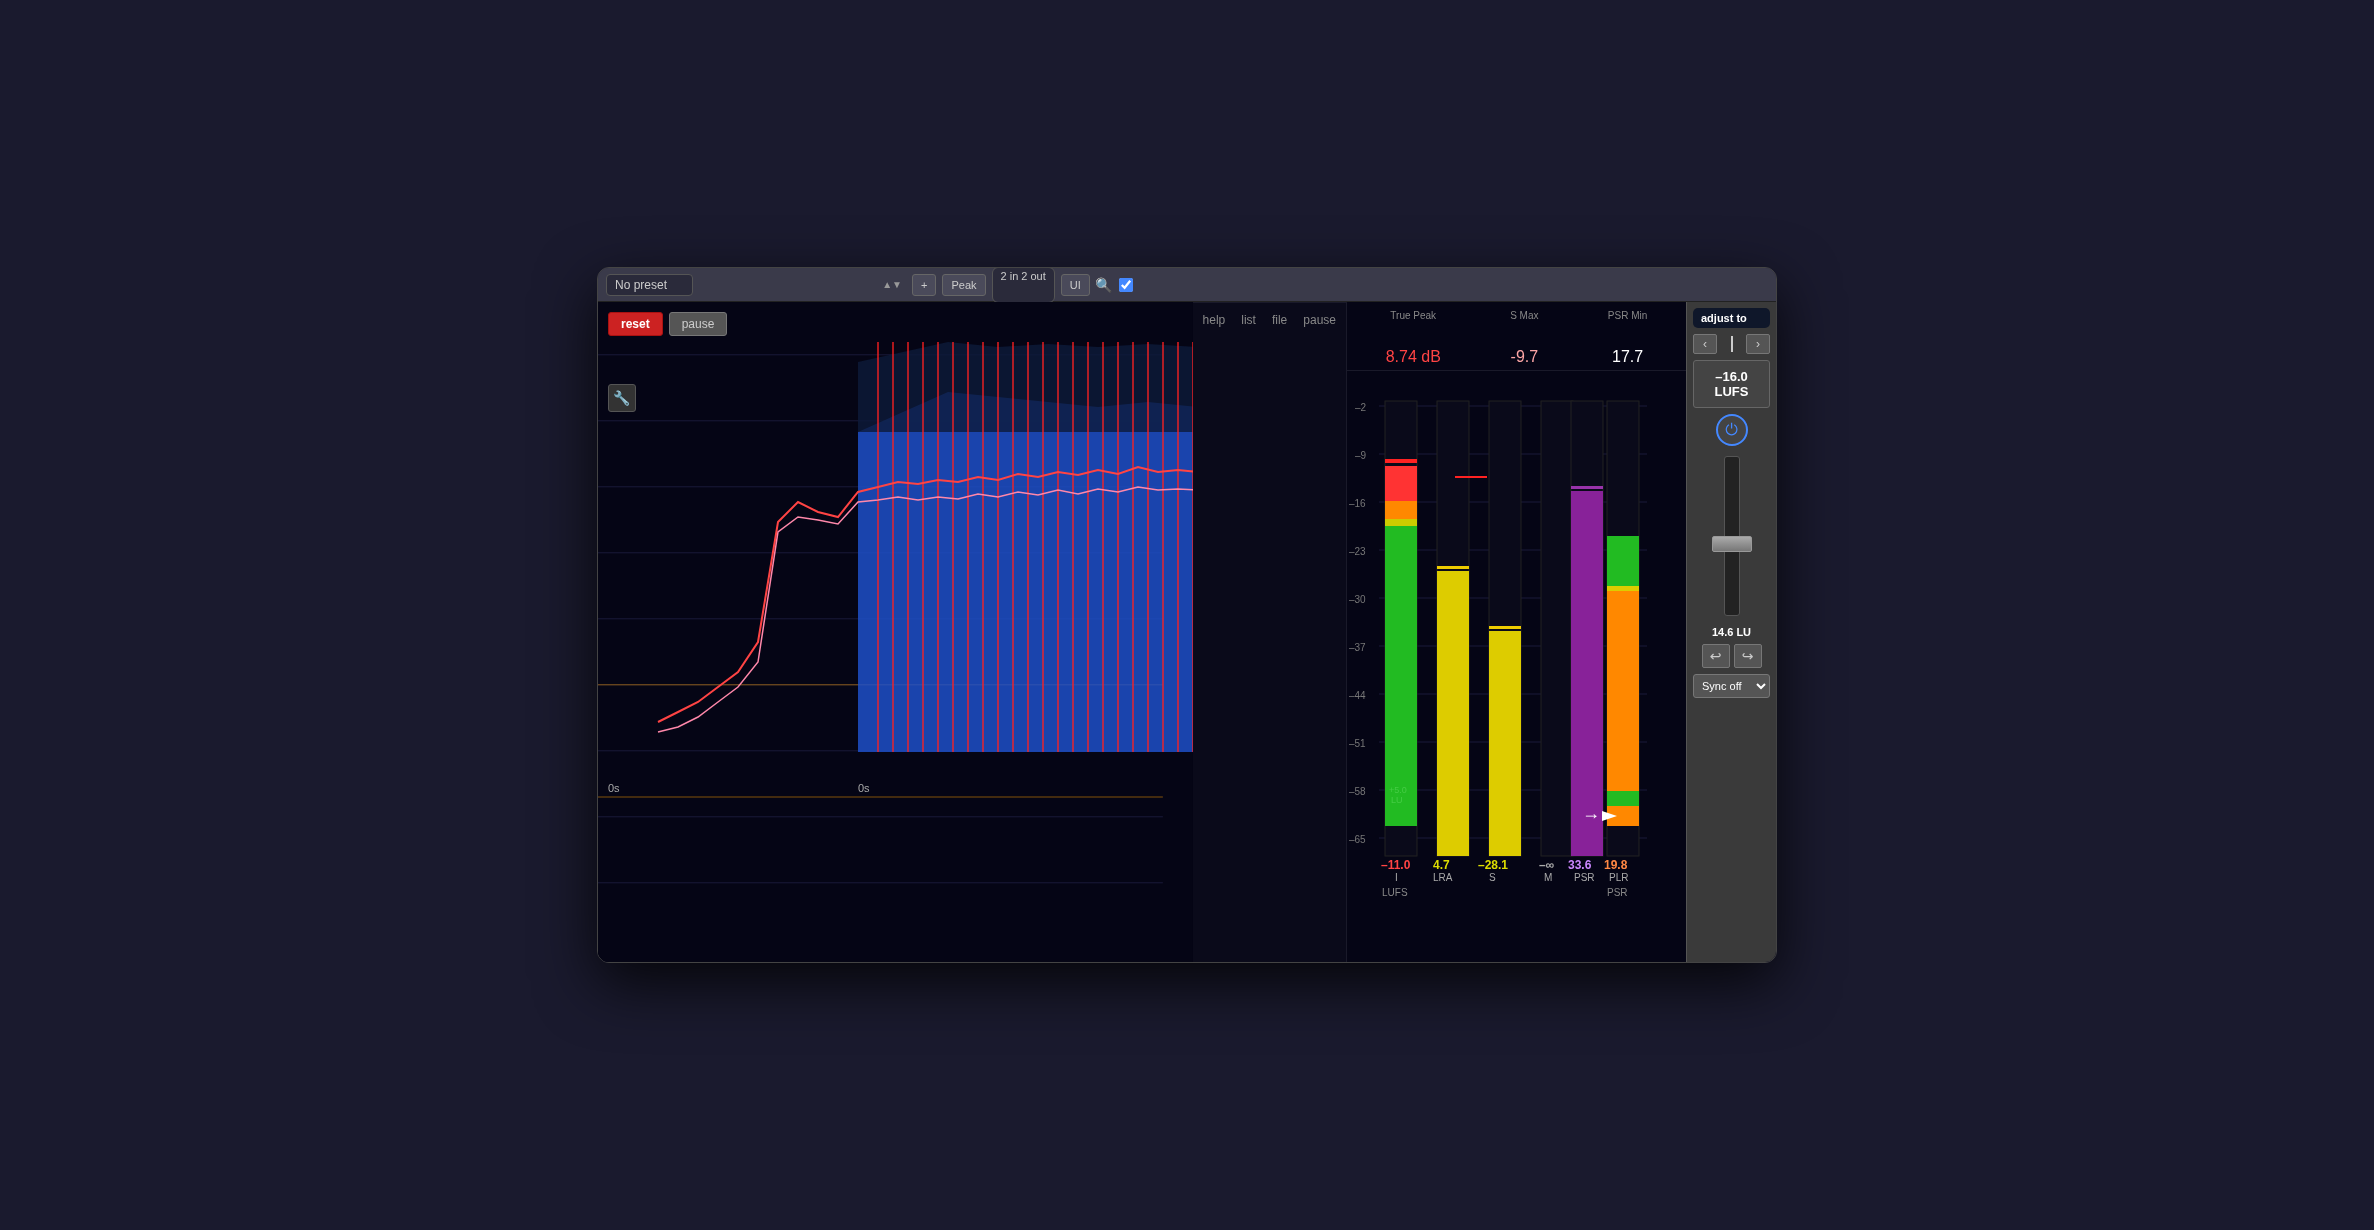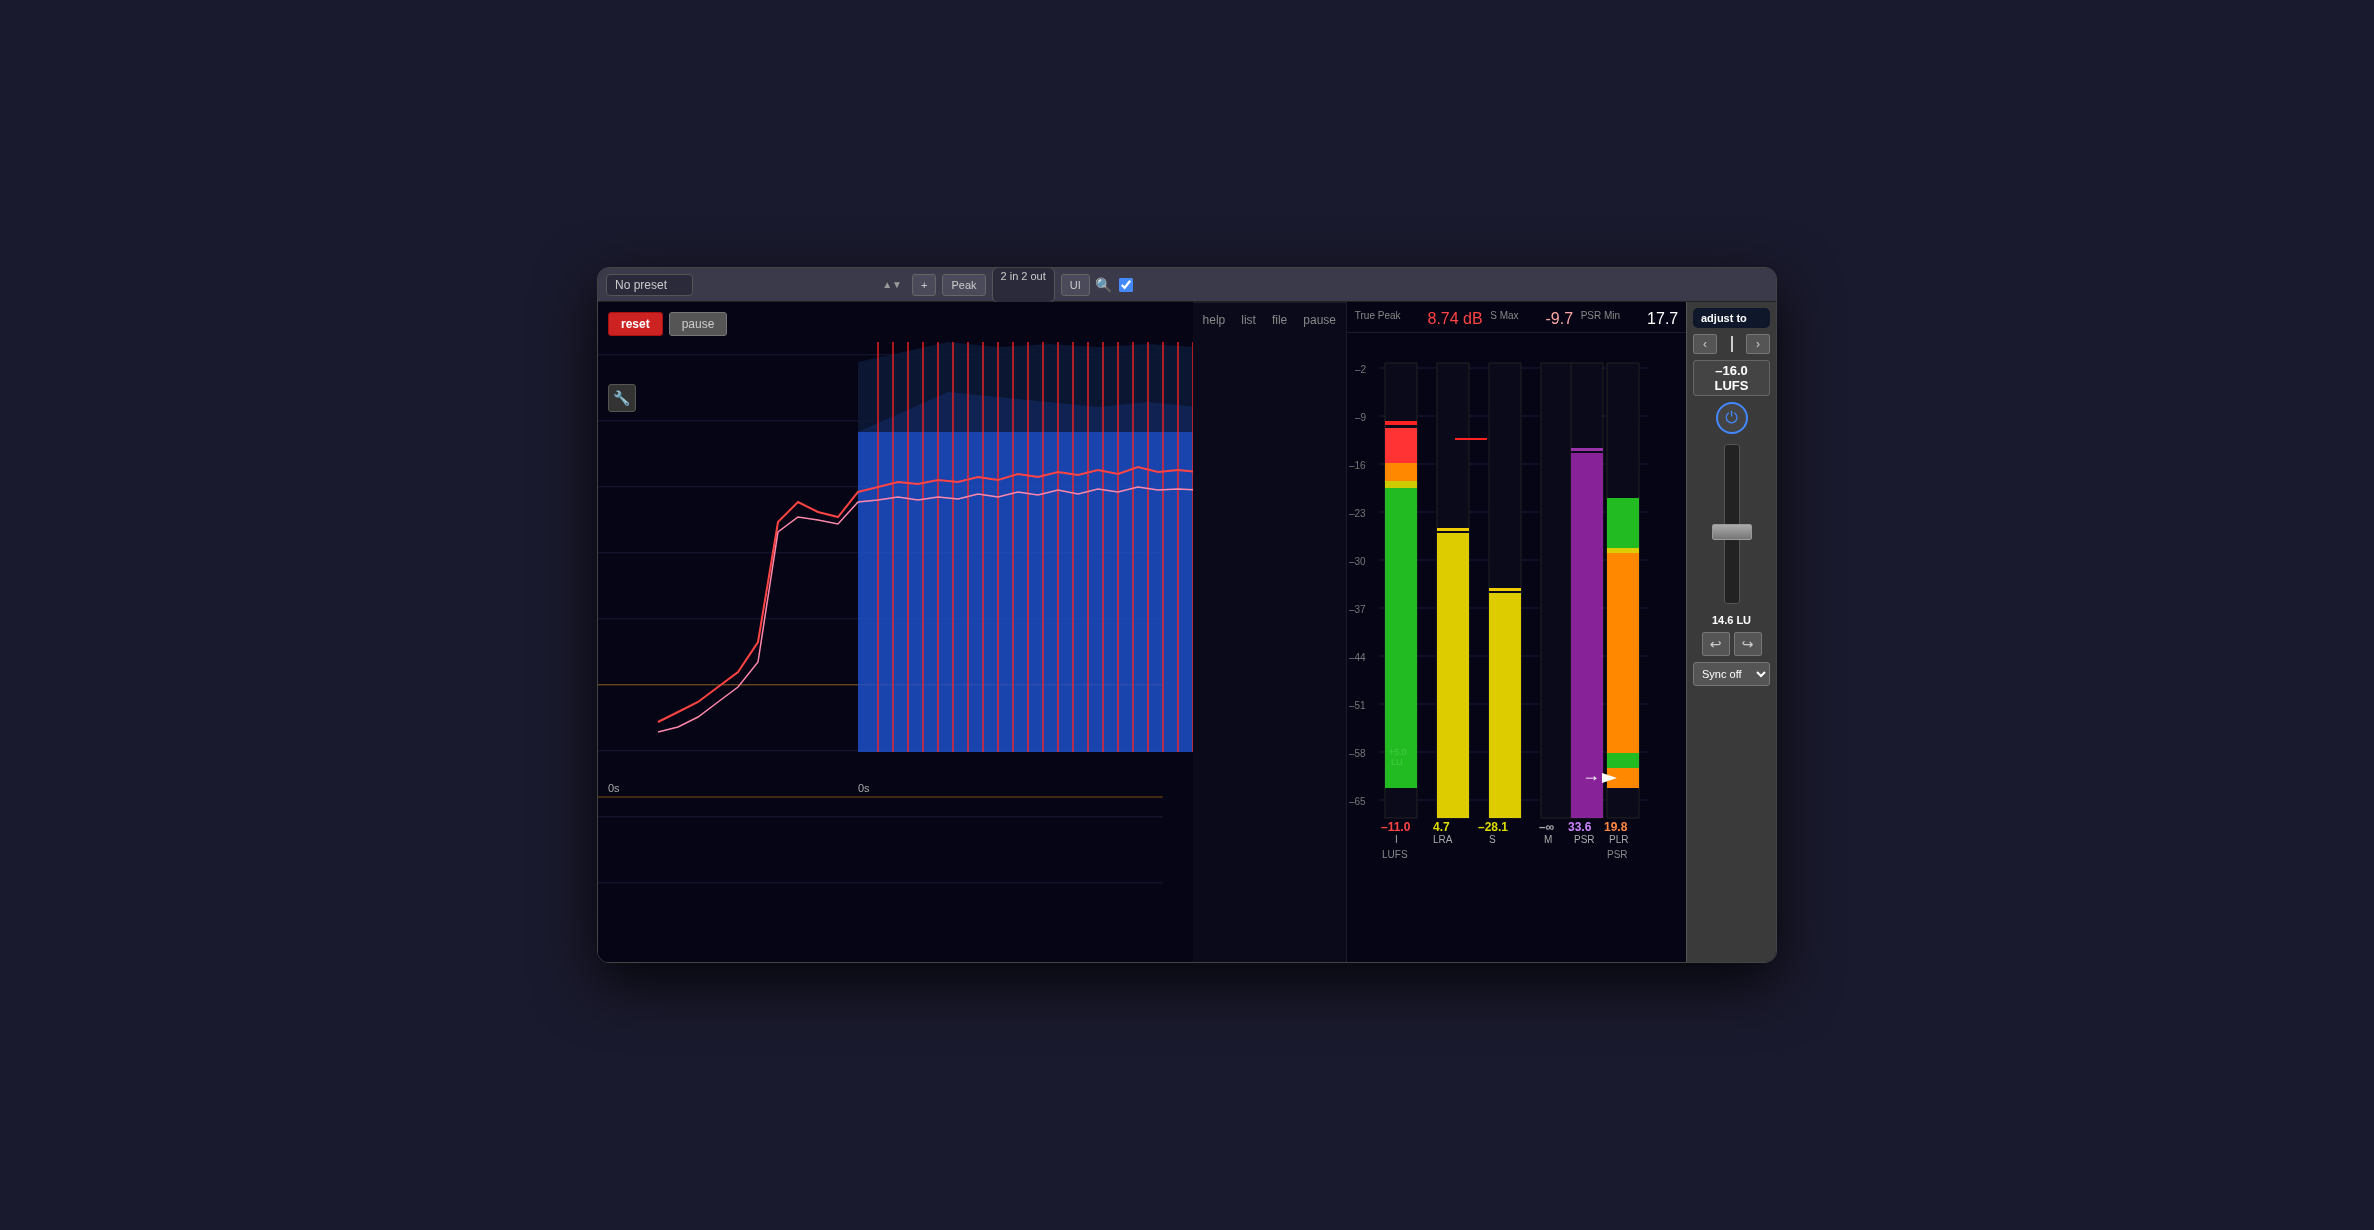"True Peak" .stat-item { align-items: none -> center; flex-direction: row -> column }
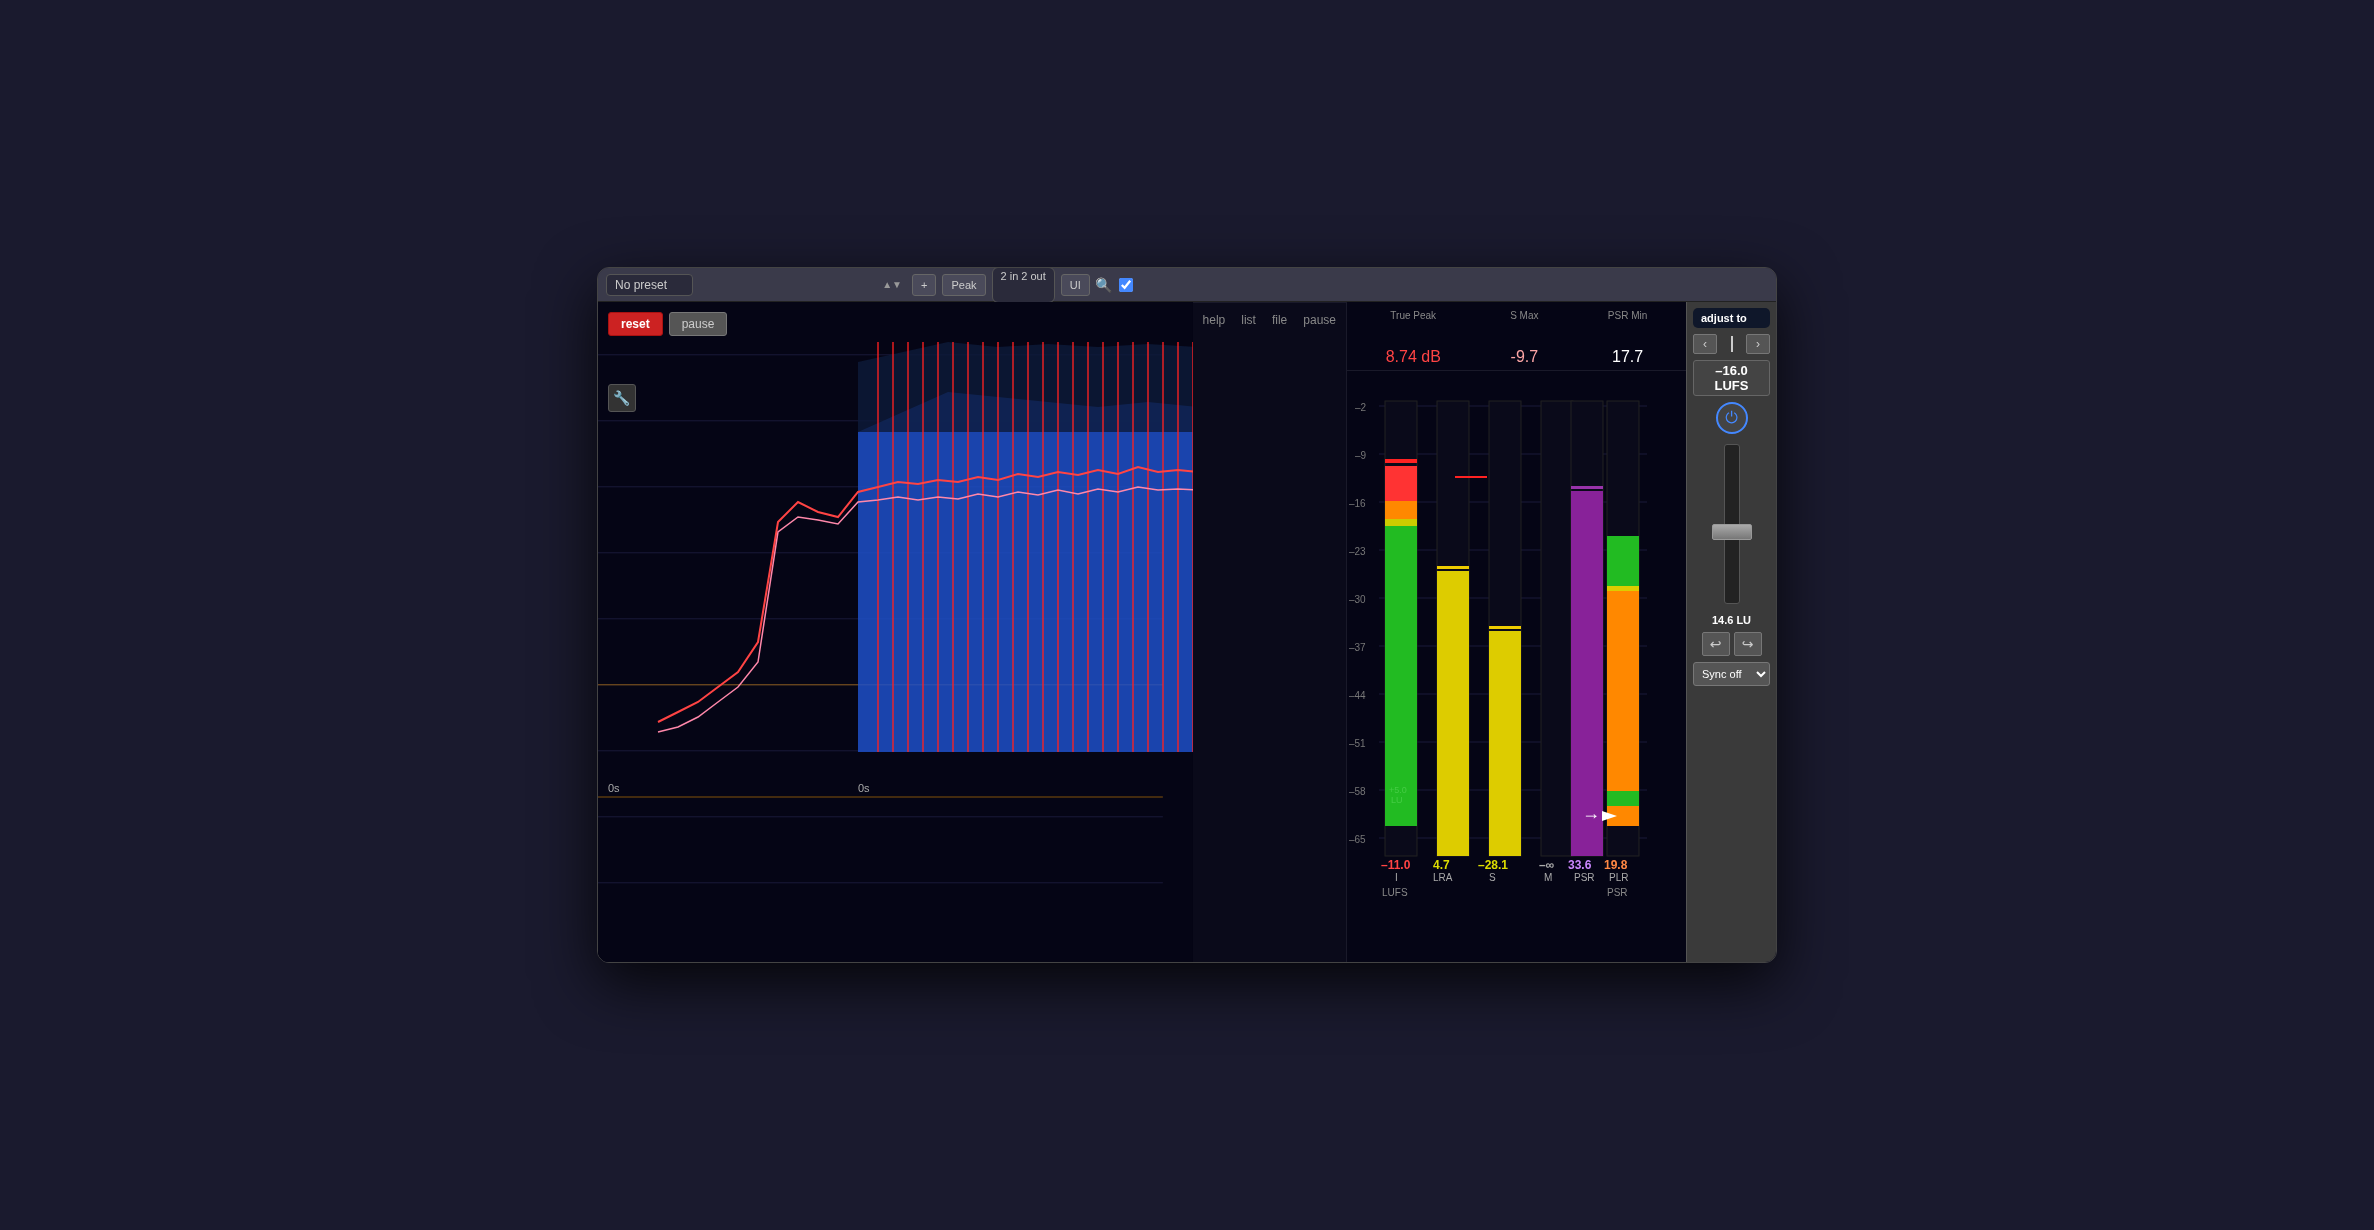"–16.0 LUFS" .lufs-value { padding: 2px 6px -> 8px 6px }
